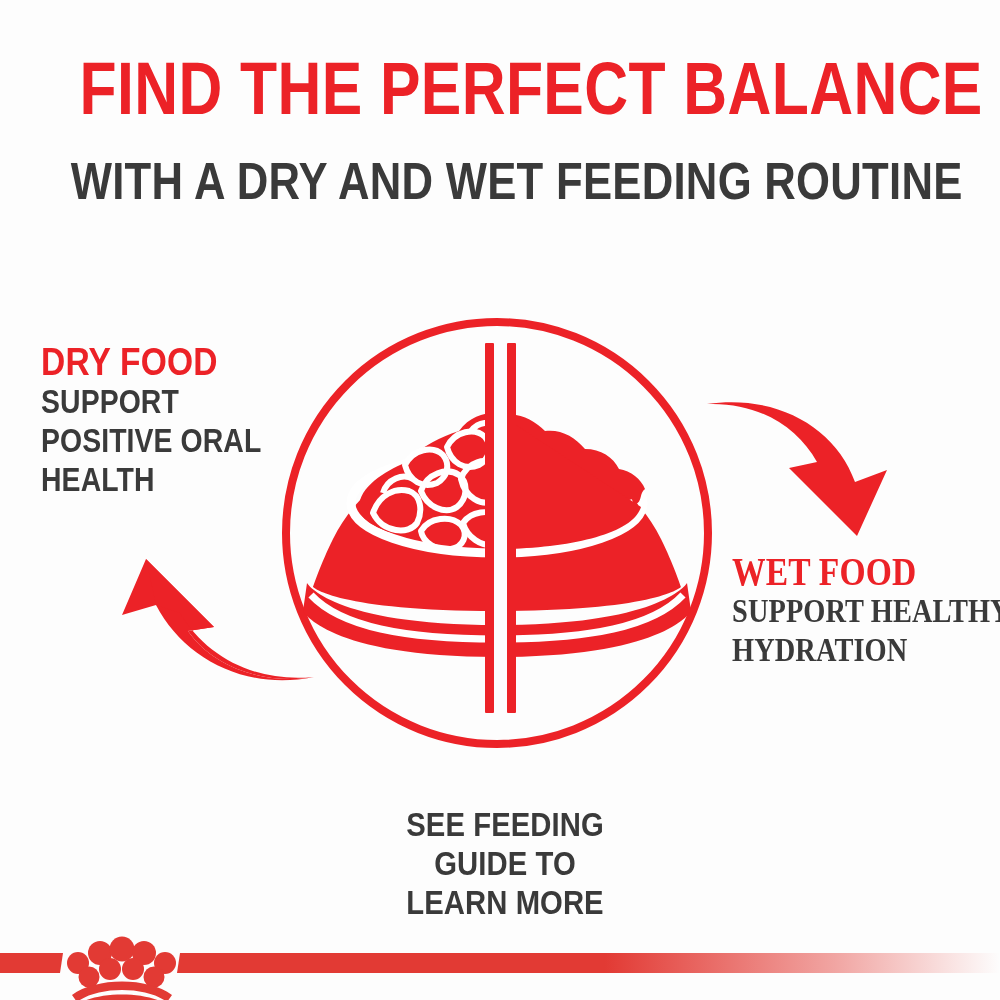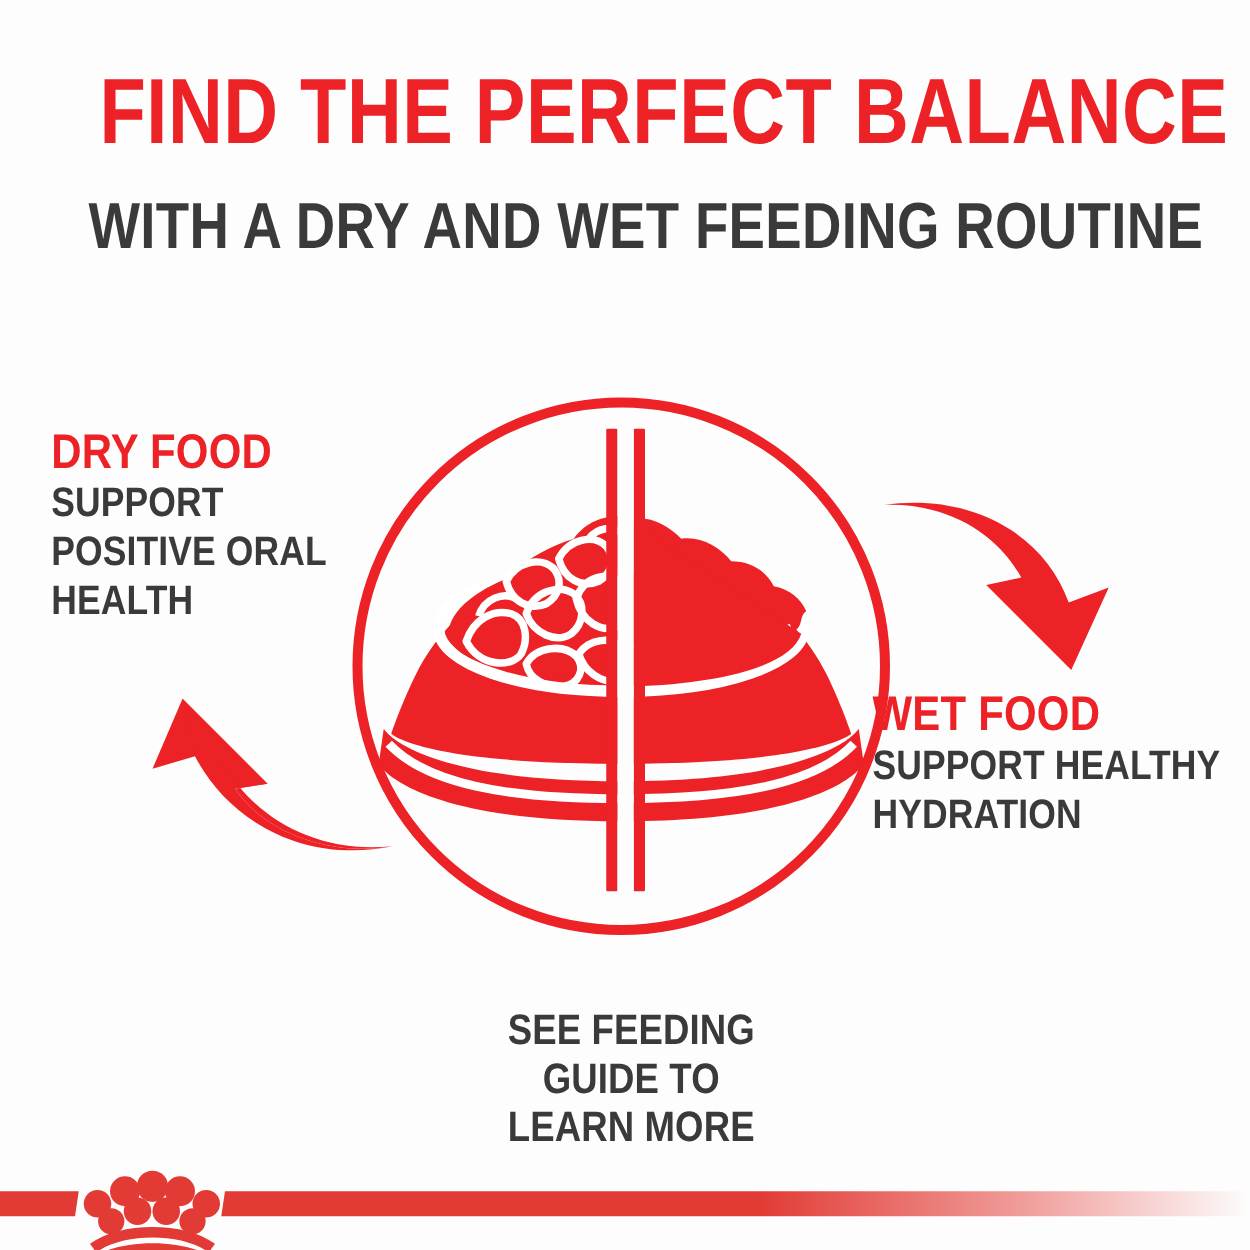"WET FOOD" #wet-label { font-family: none -> Liberation Serif, serif; left: 678px -> 712px }
